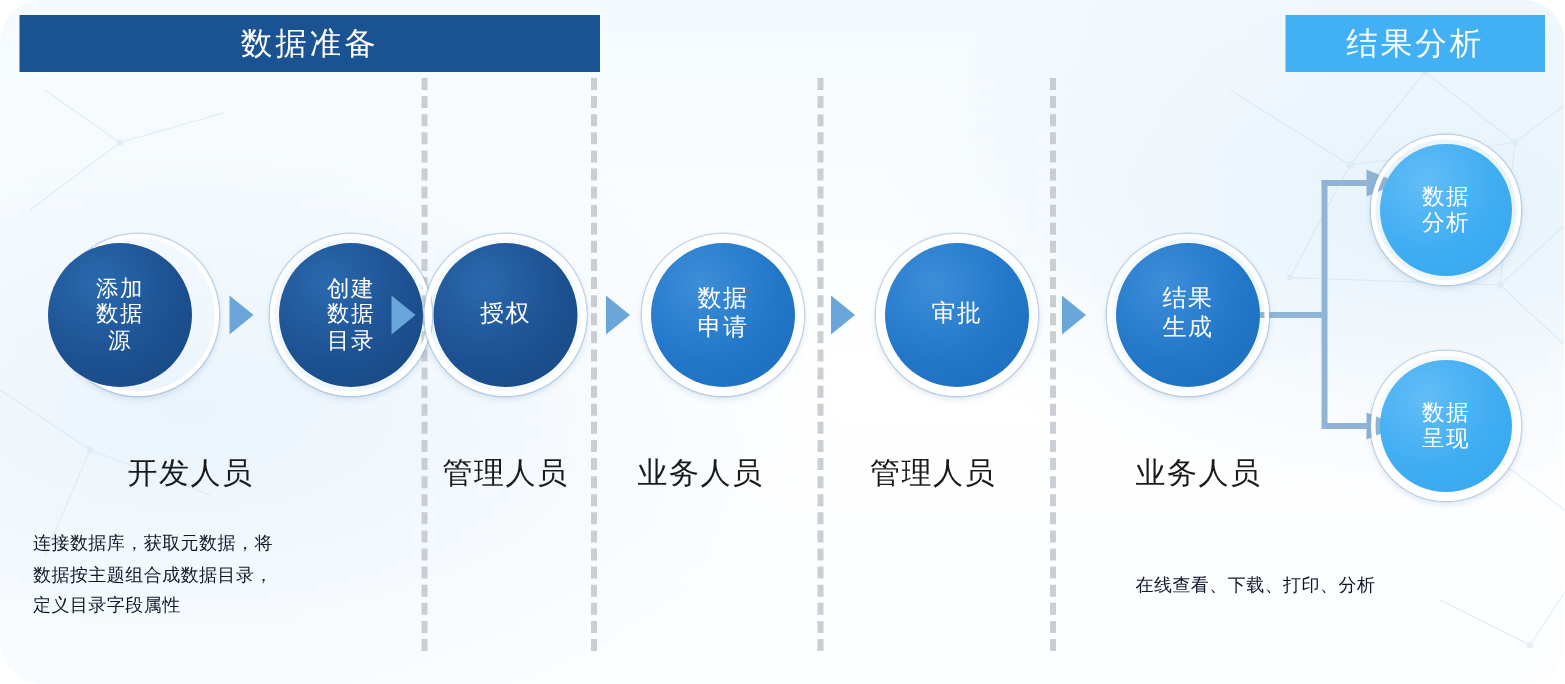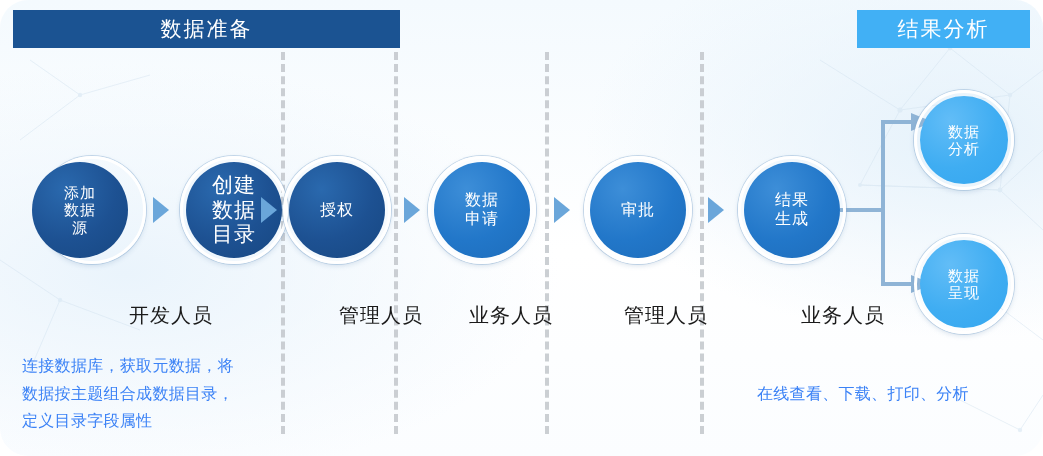"创建" div.node { font-size: 21px -> 15px }
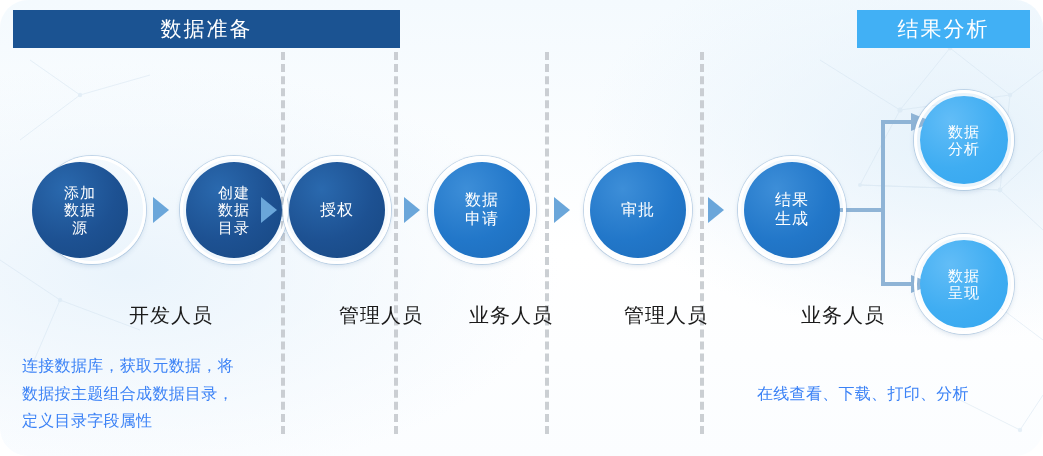"开发人员" .role { margin-left: 44px -> none }
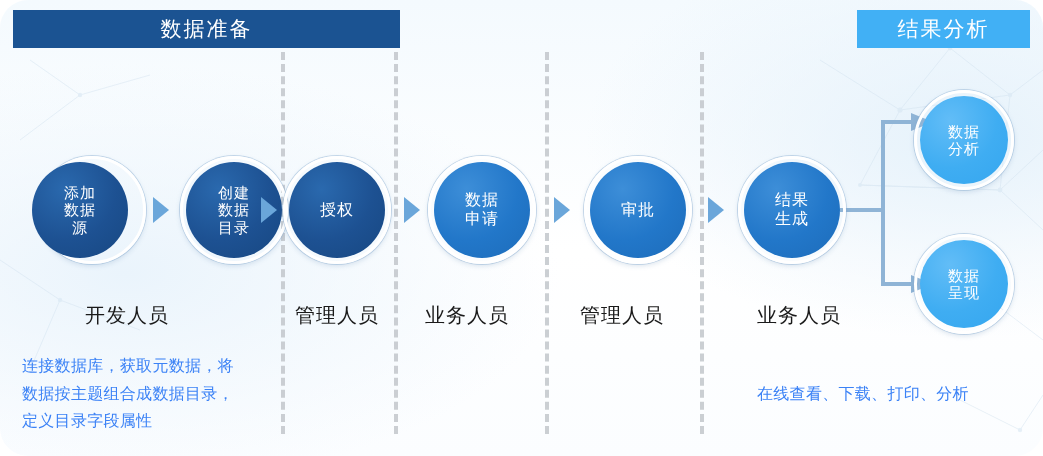"连接数据库，获取元数据，将" .desc { color: #3b82f6 -> #0f172a; font-size: 16px -> 12px }
